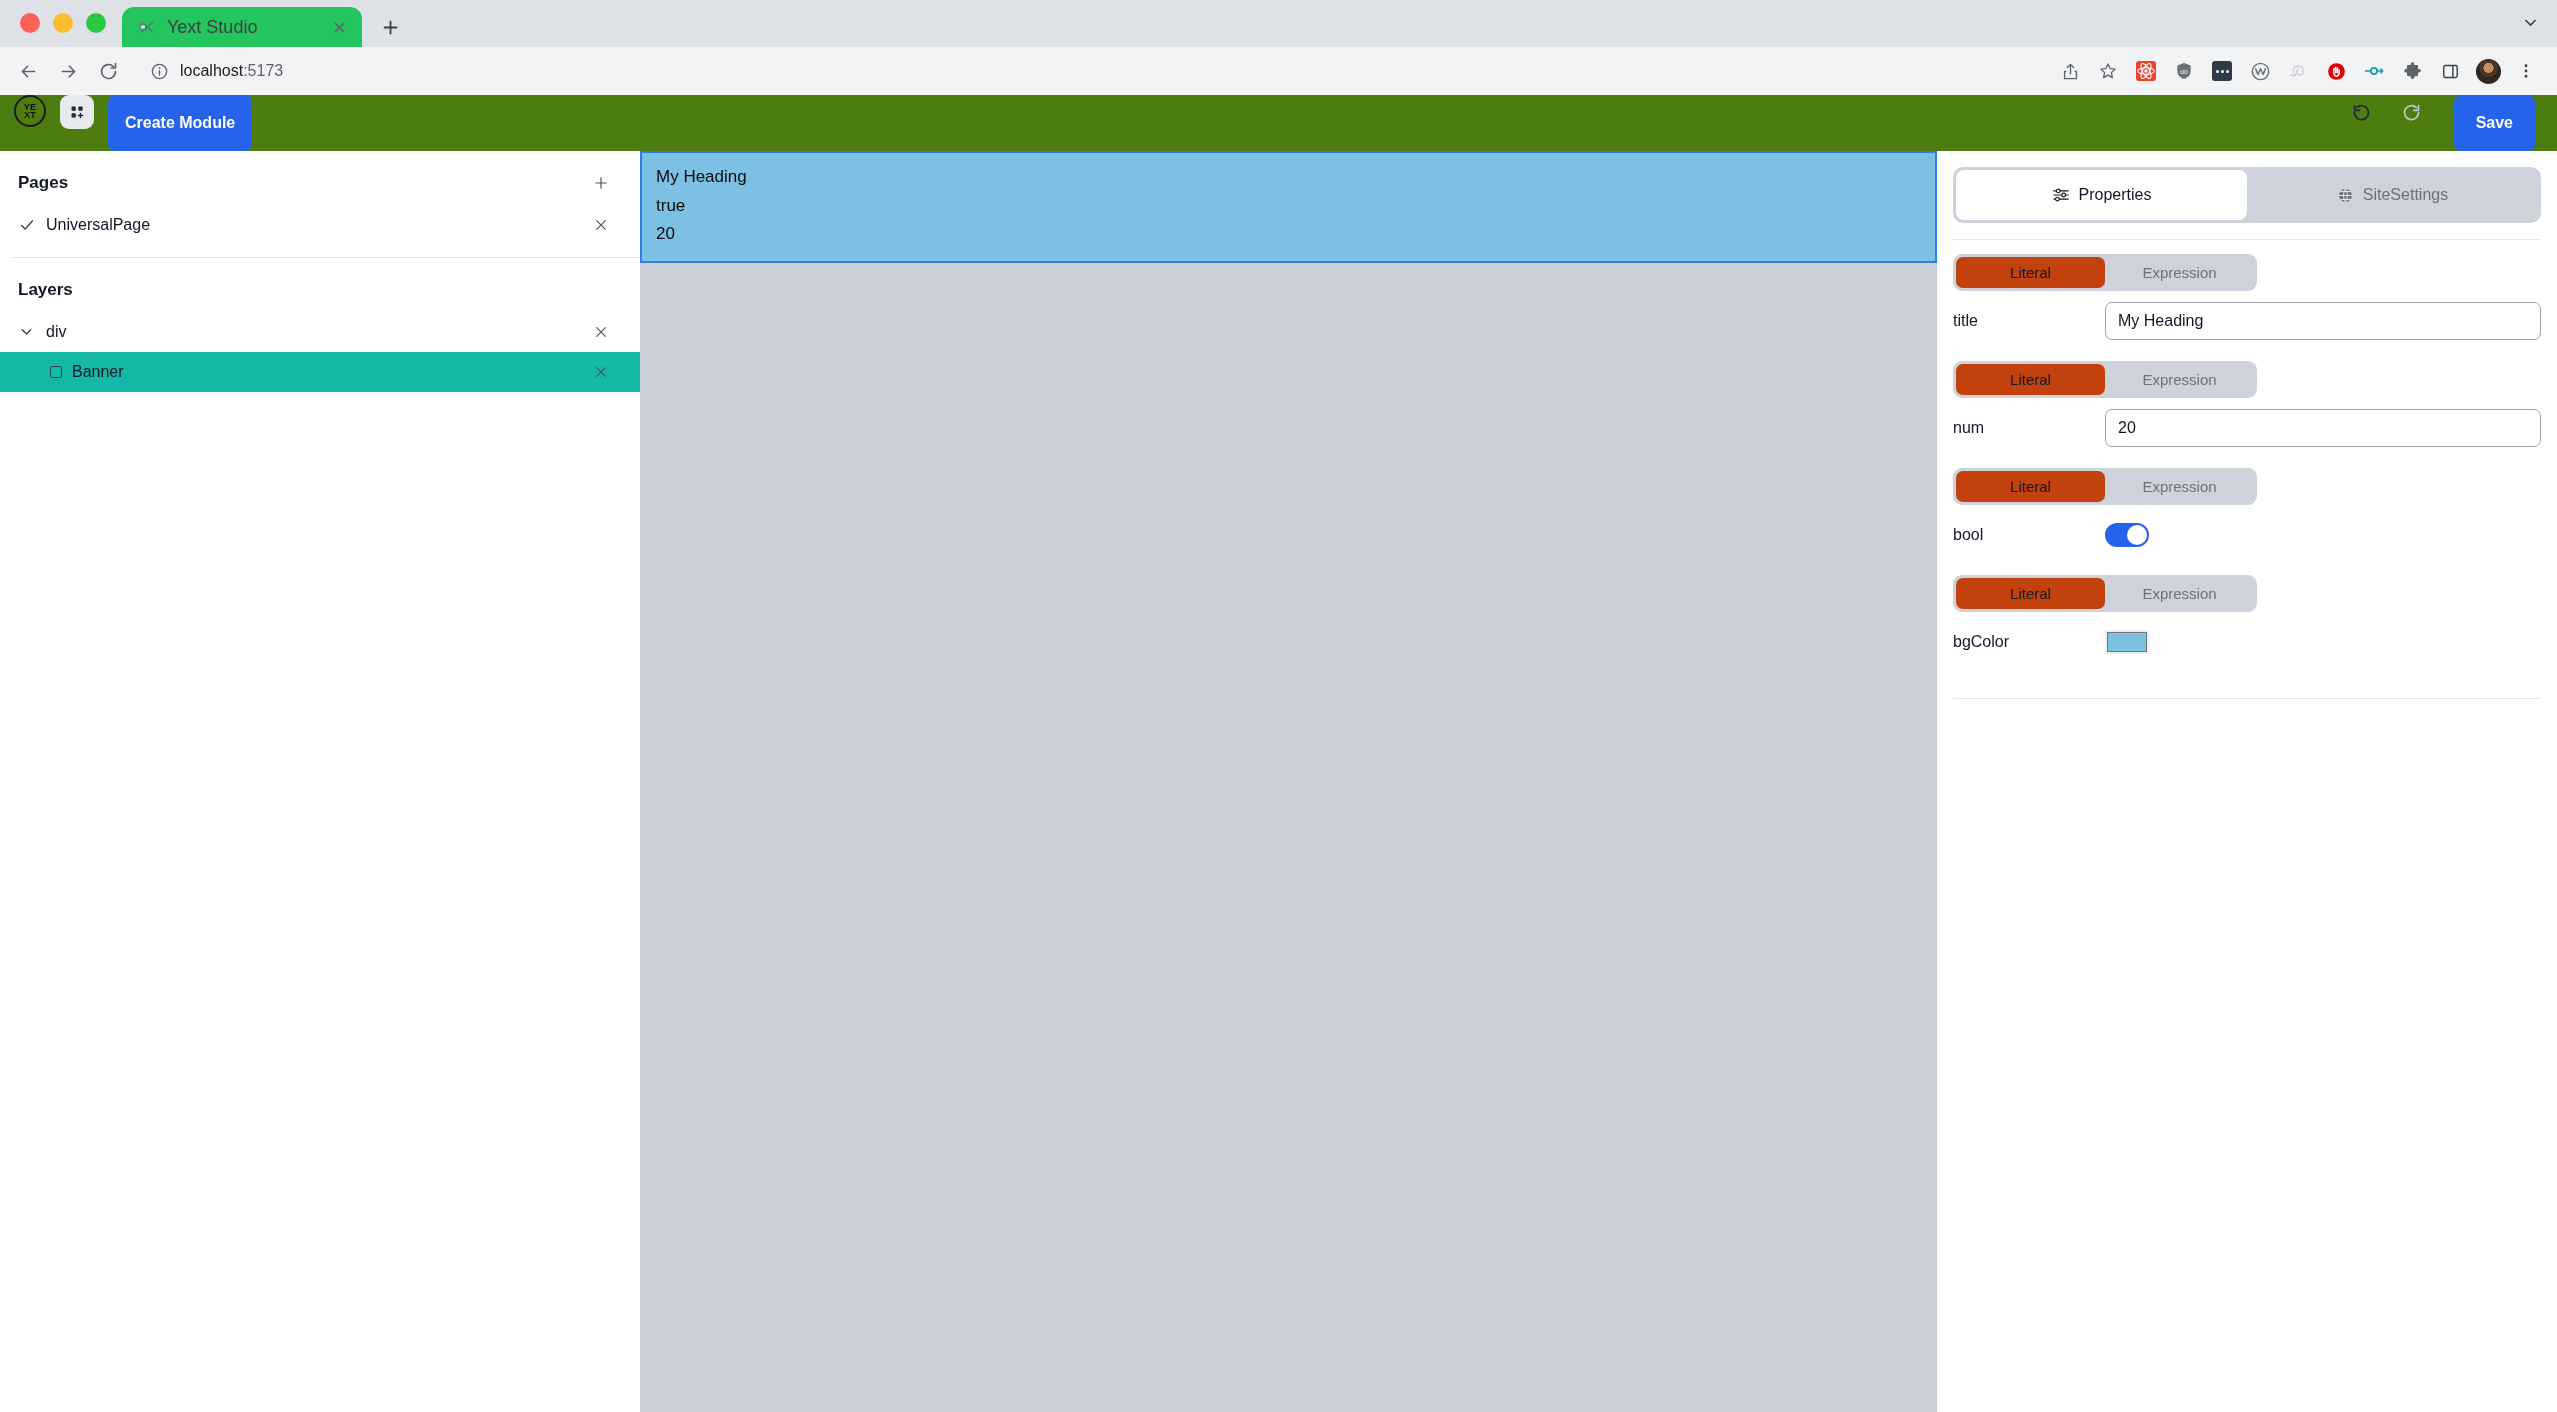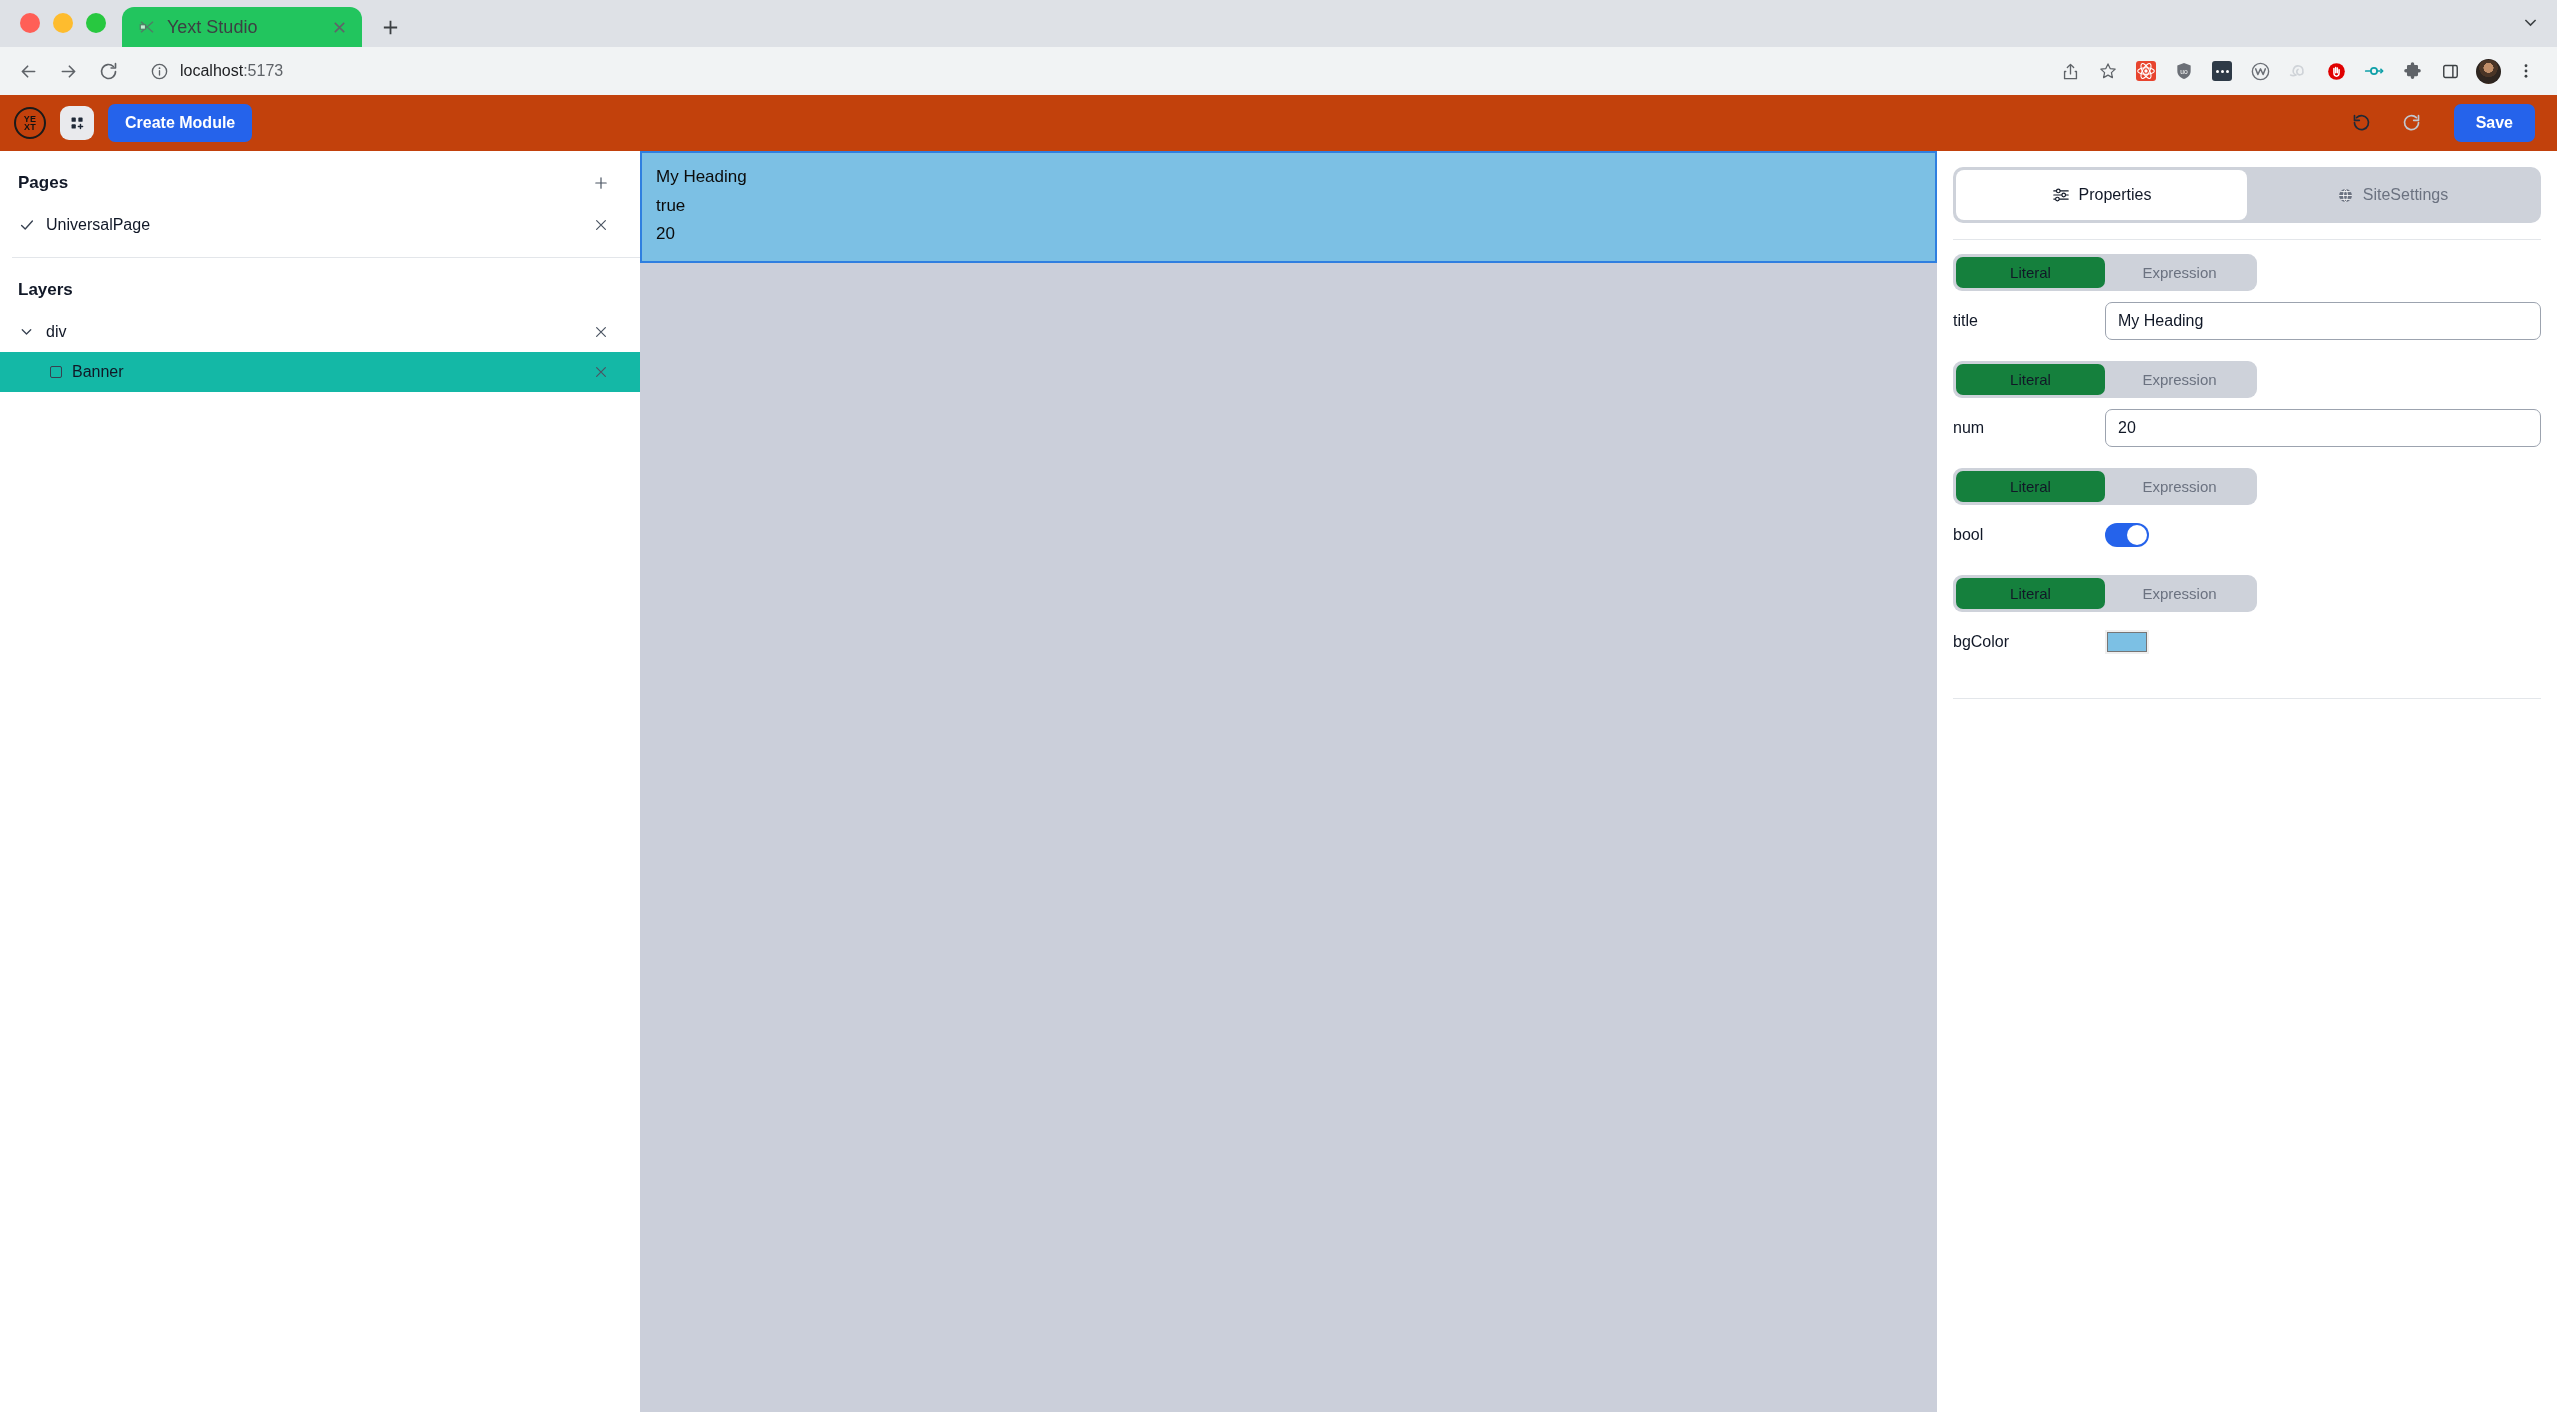"YE" .app-header { align-items: center -> none; background: #c2410c -> #4d7c0f }
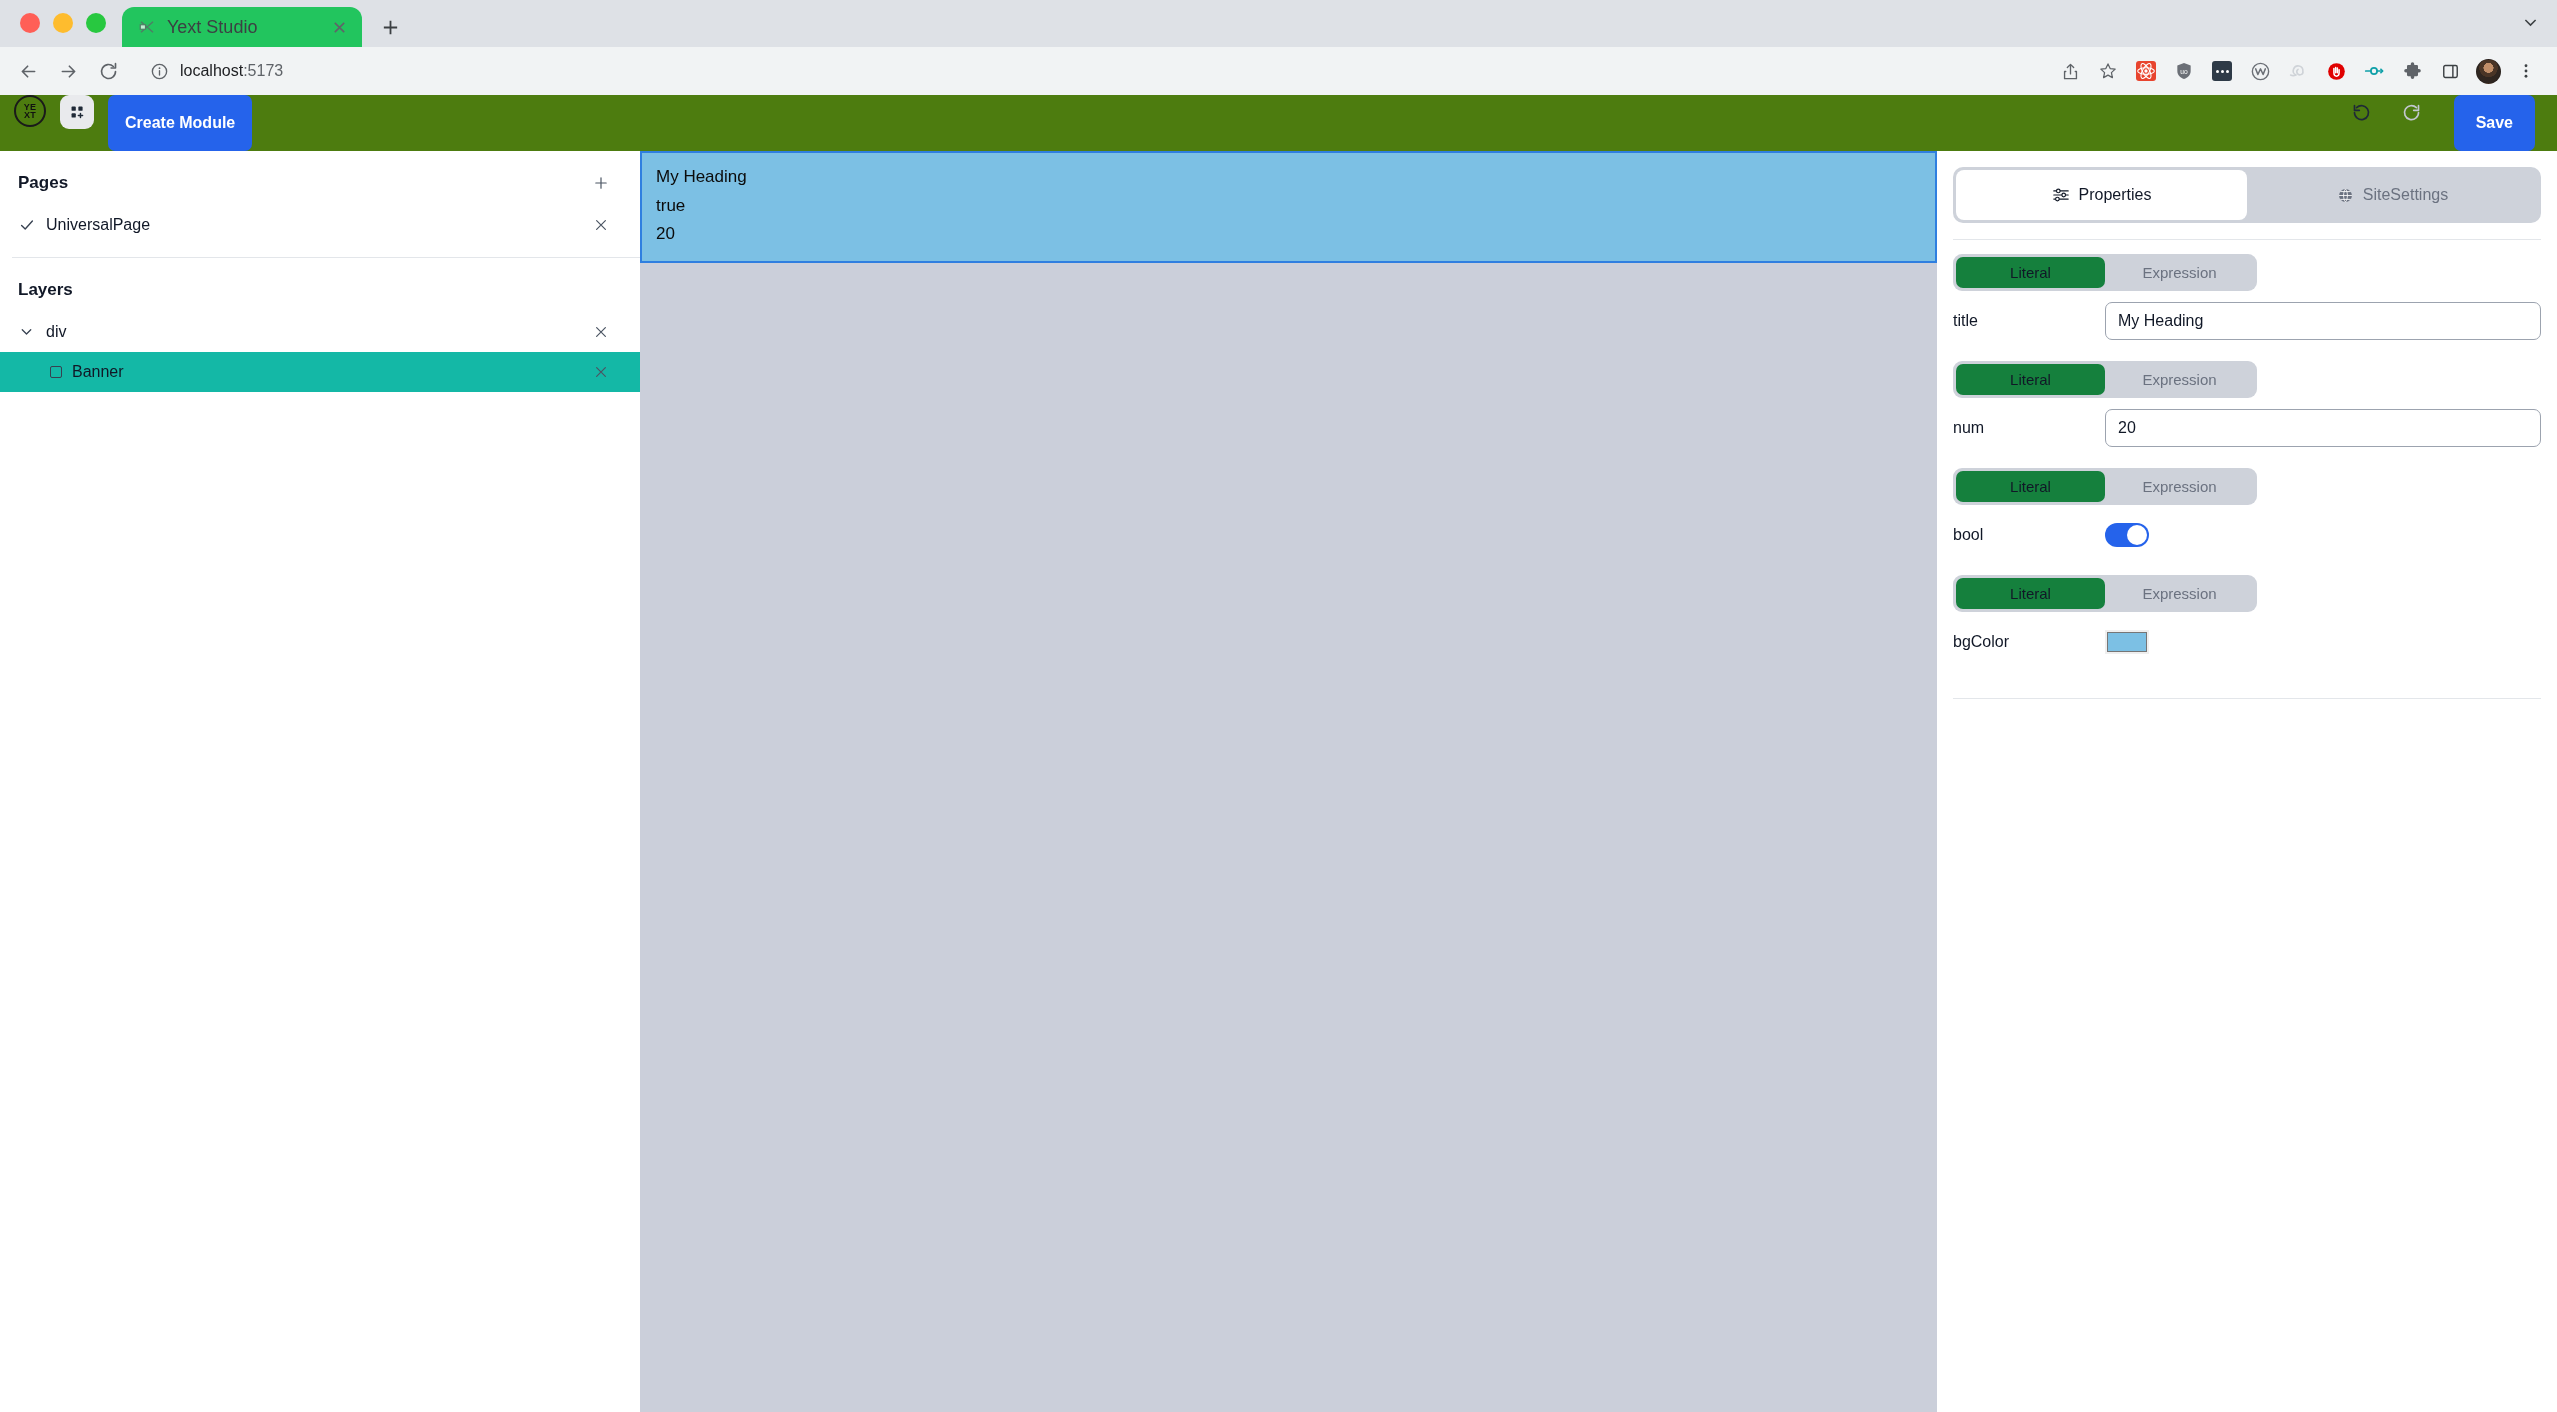"Literal" .mini-seg-item.active { background: #15803d -> #c2410c }
